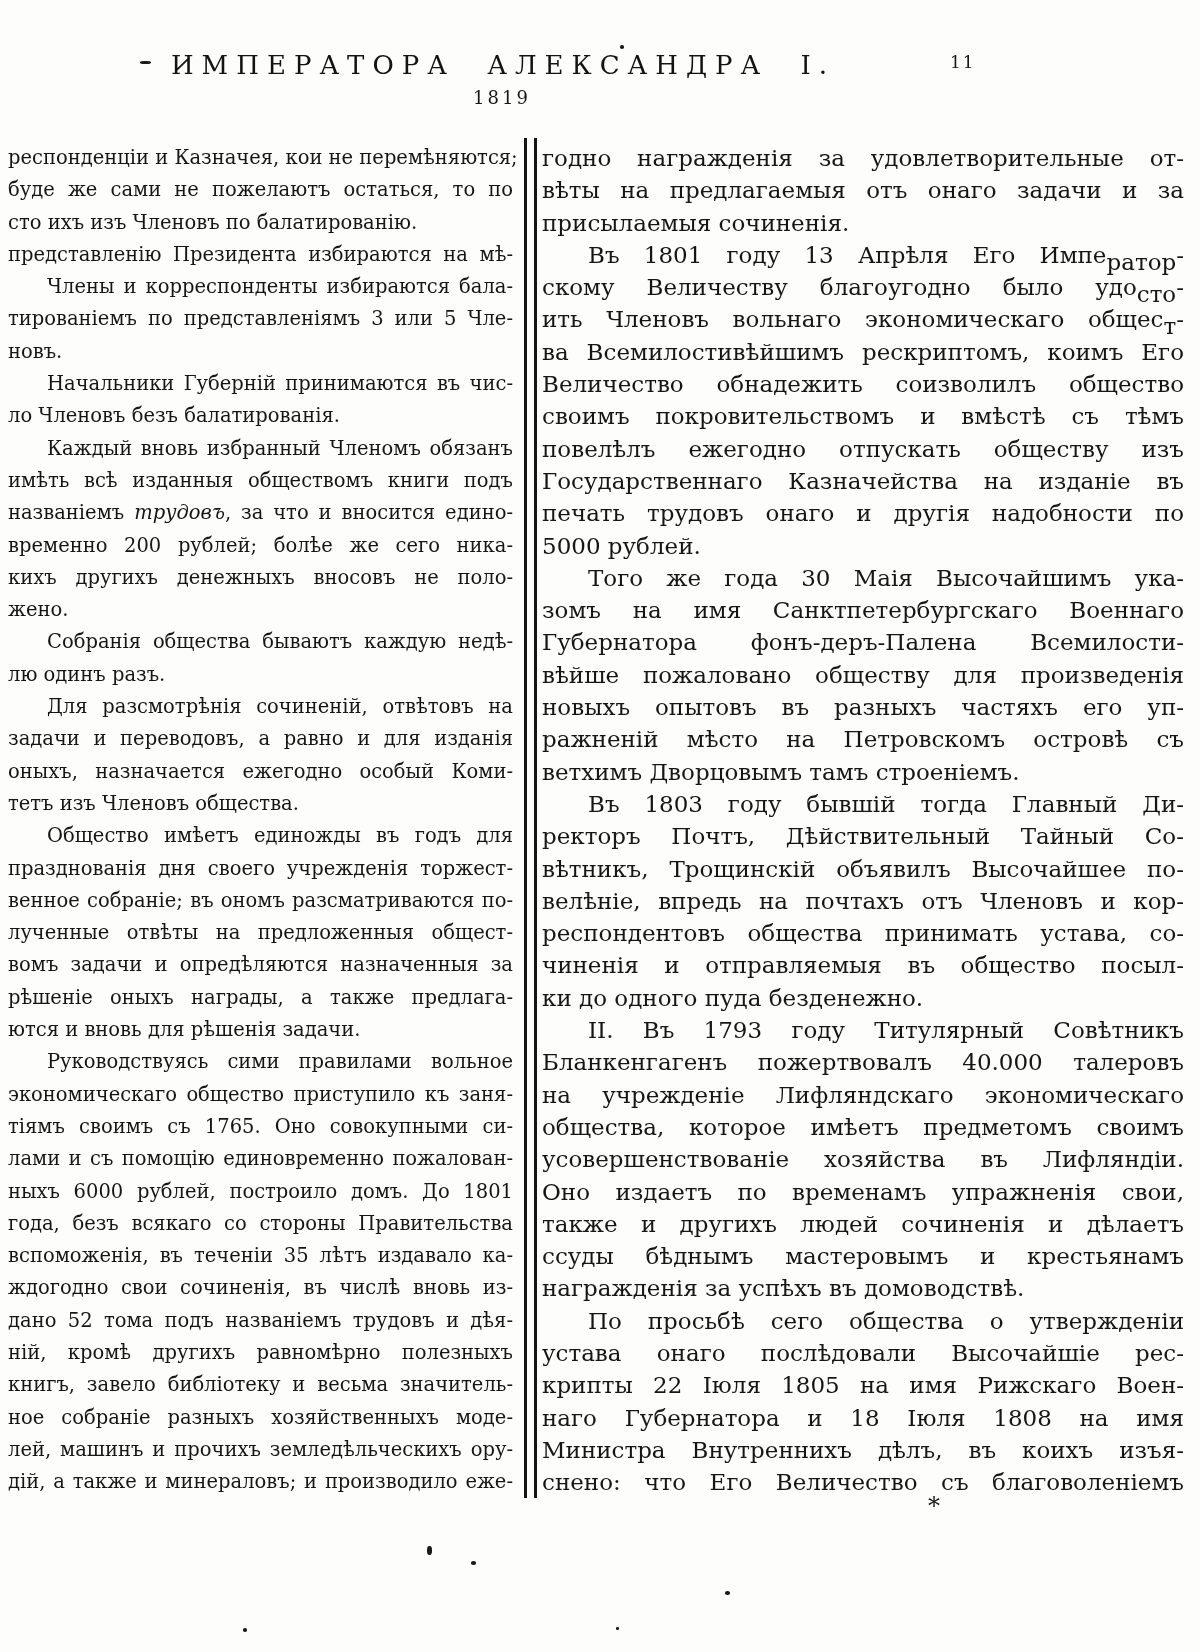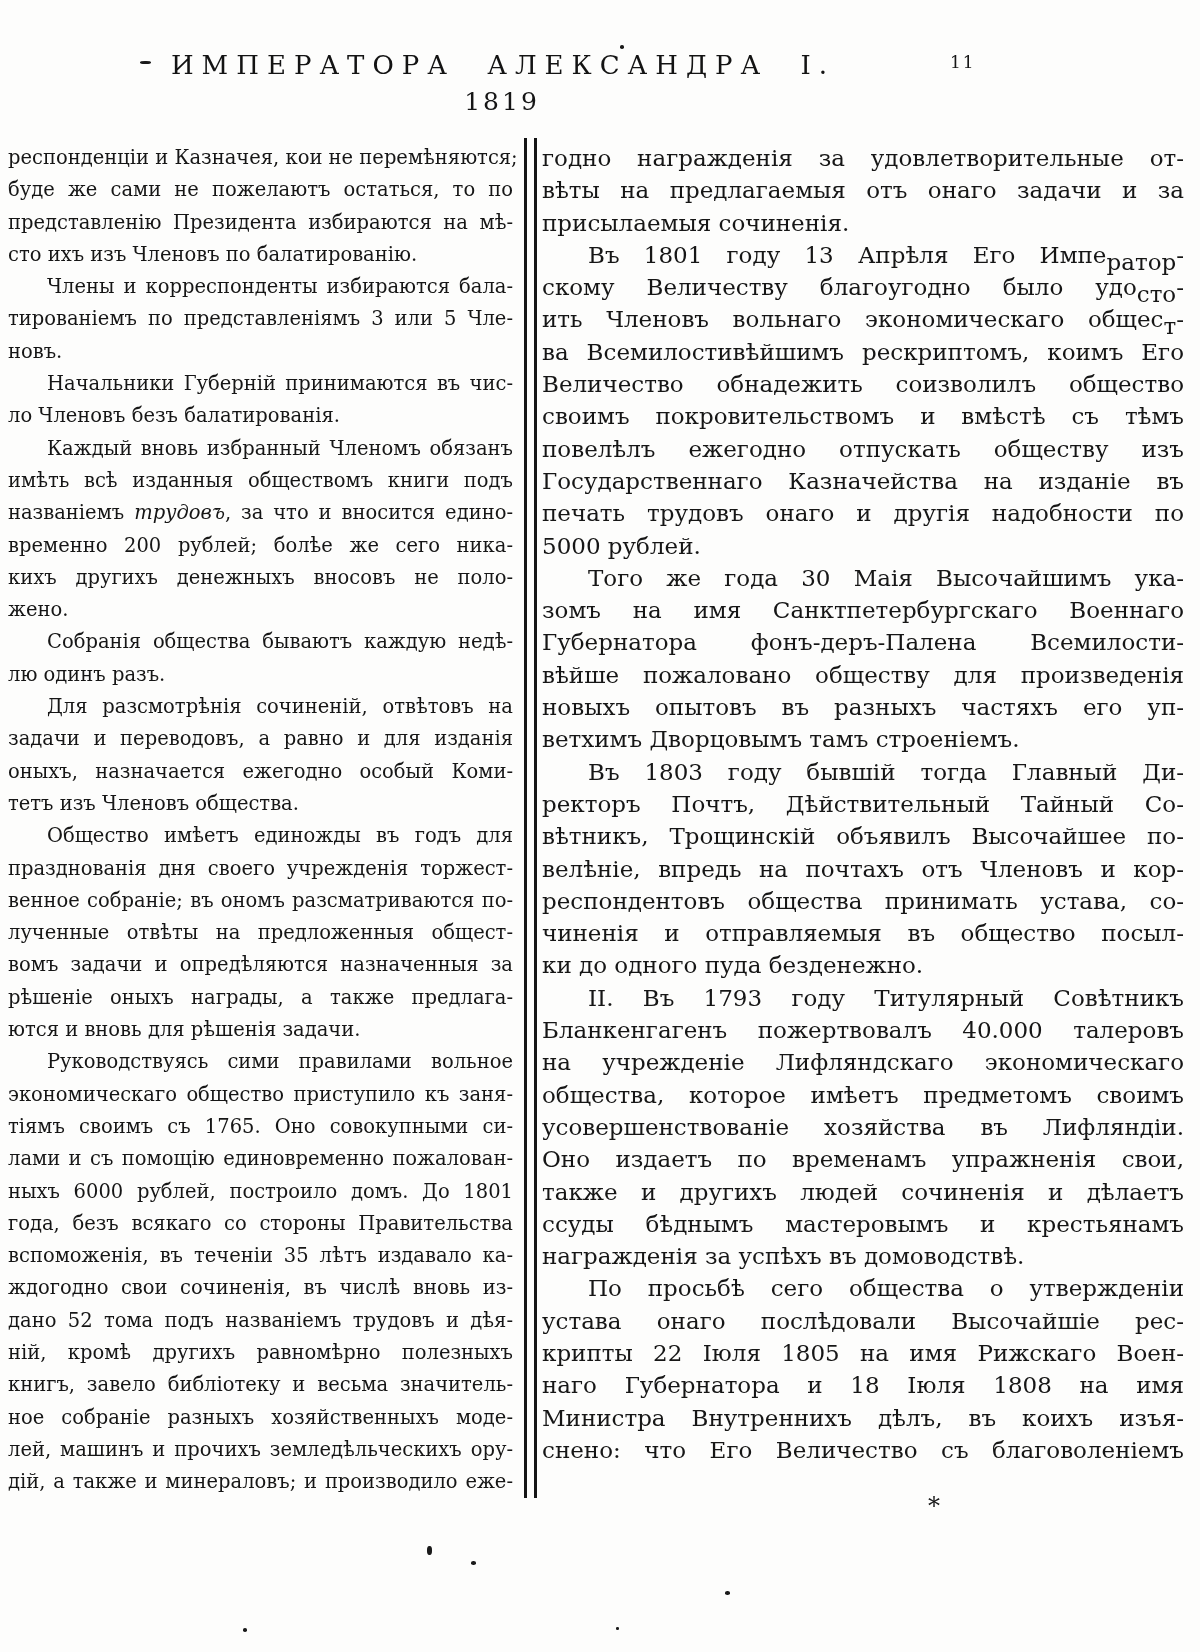"1819" .hdr-year { font-size: 25px -> 18px }
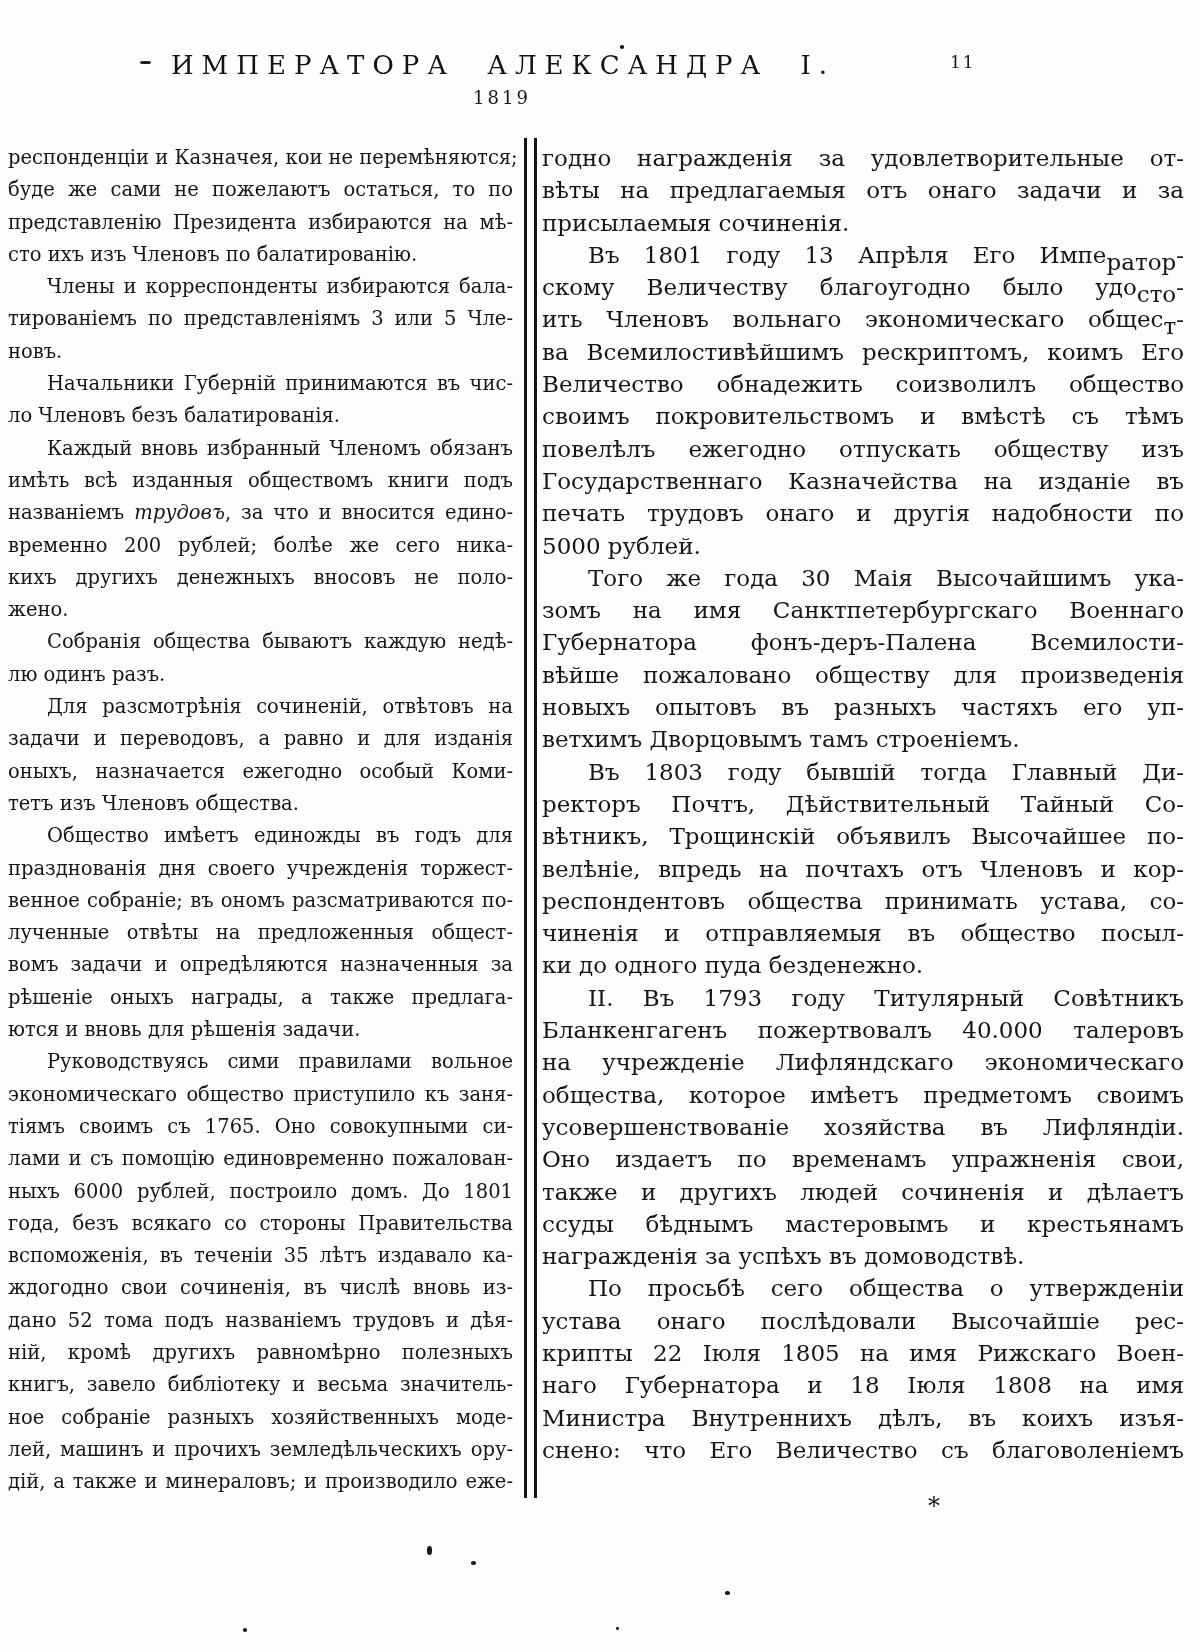"представленію Президента избираются на" div.tl { order: before "сто ихъ изъ Членовъ по" -> after "сто ихъ изъ Членовъ по" }
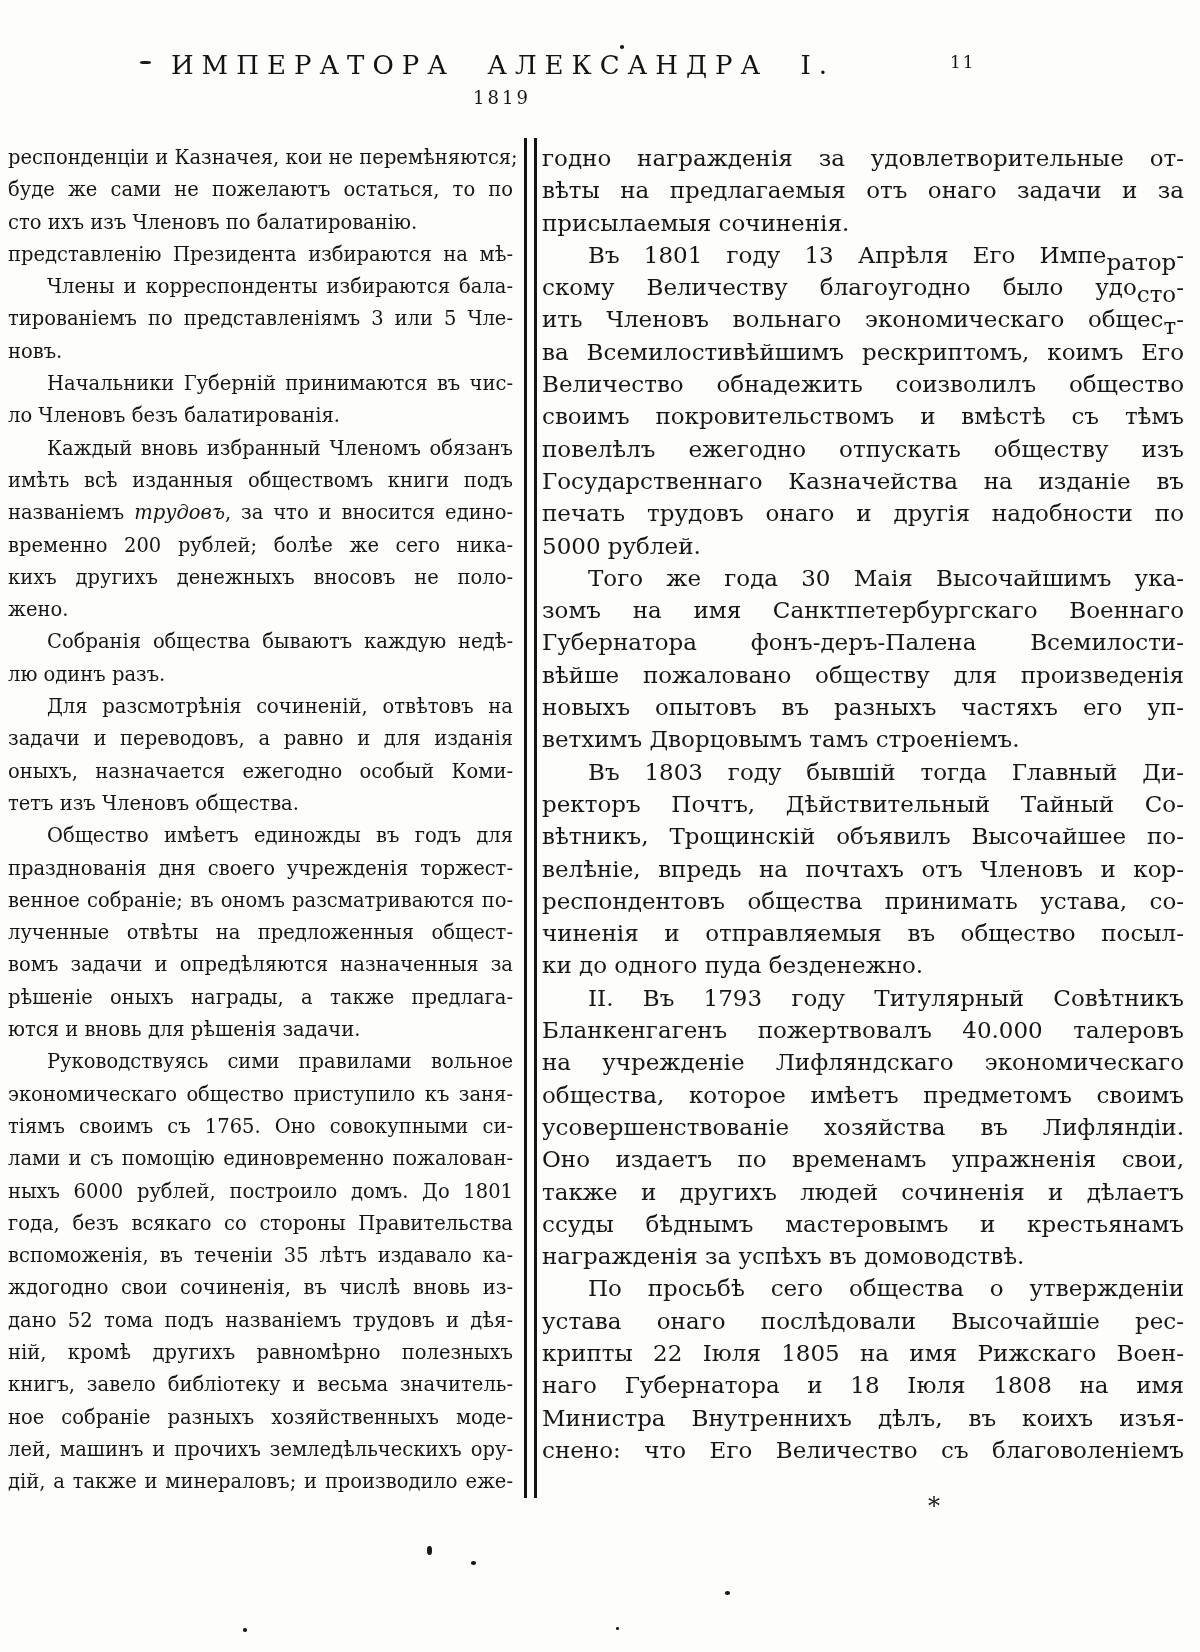"ражненій мѣсто на Петровскомъ островѣ" div.tl { html: none -> <div>ражненій мѣсто на Петровскомъ островѣ съ</div> }
